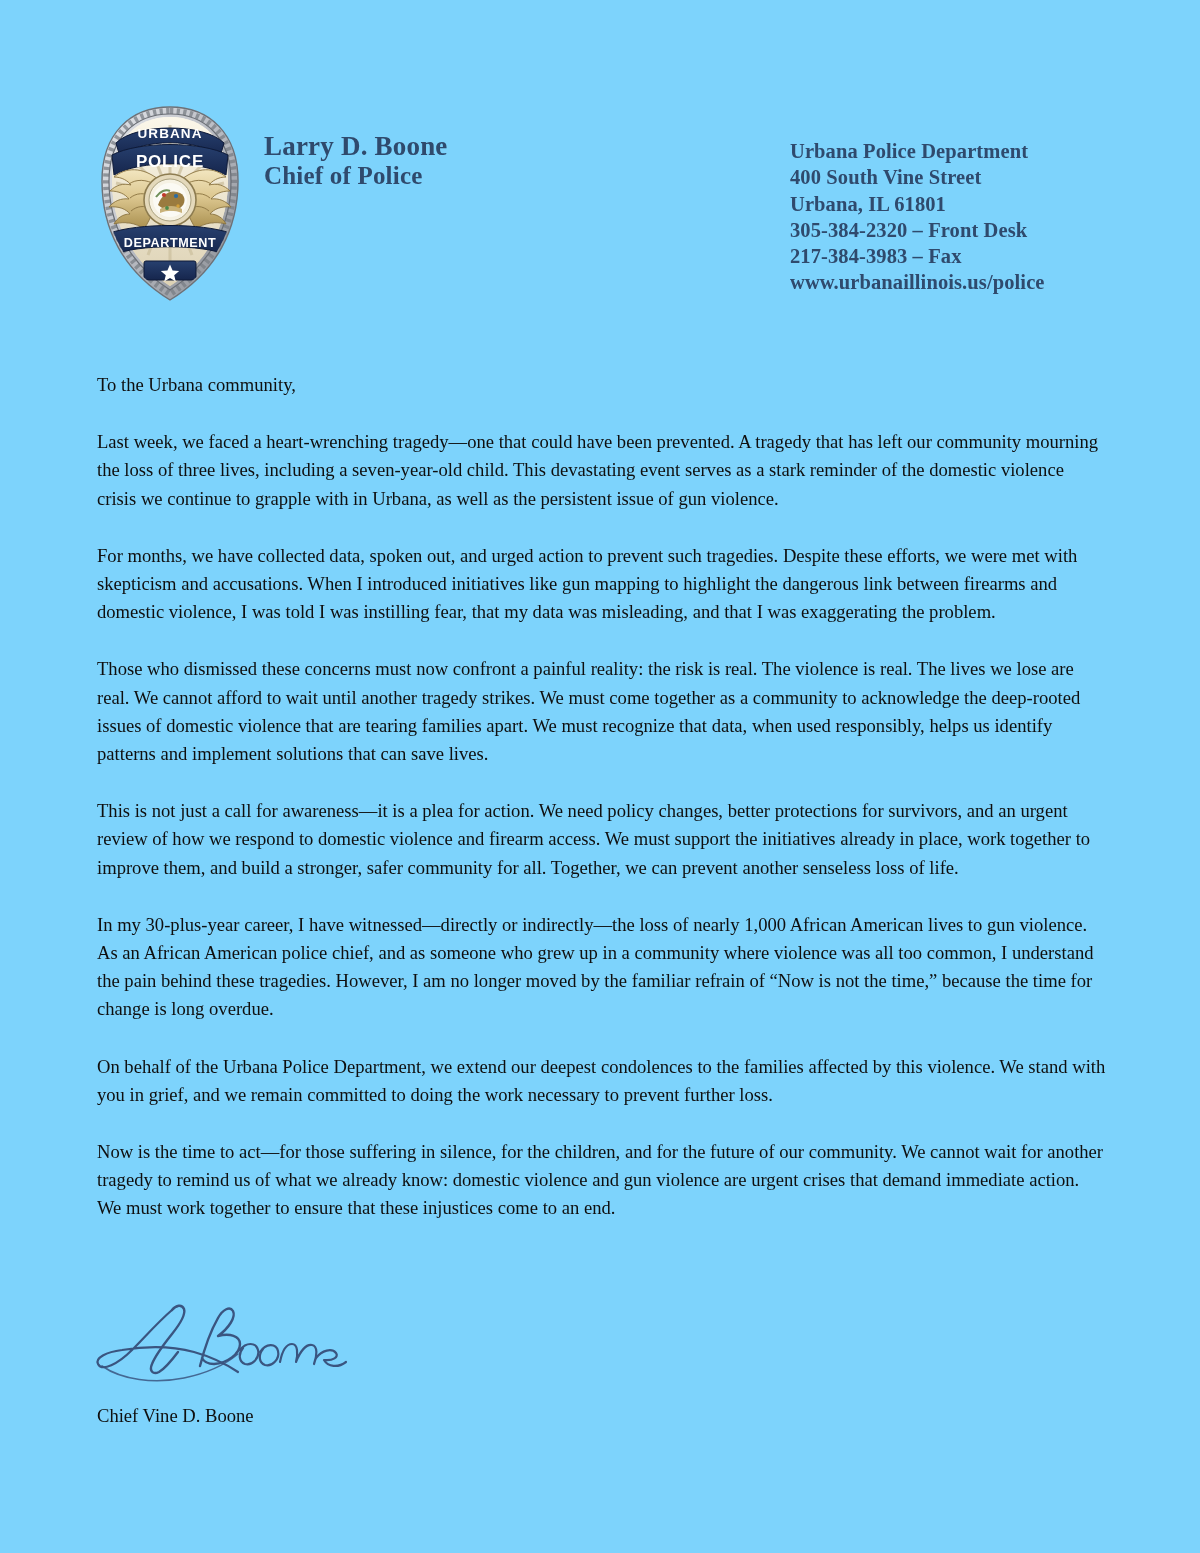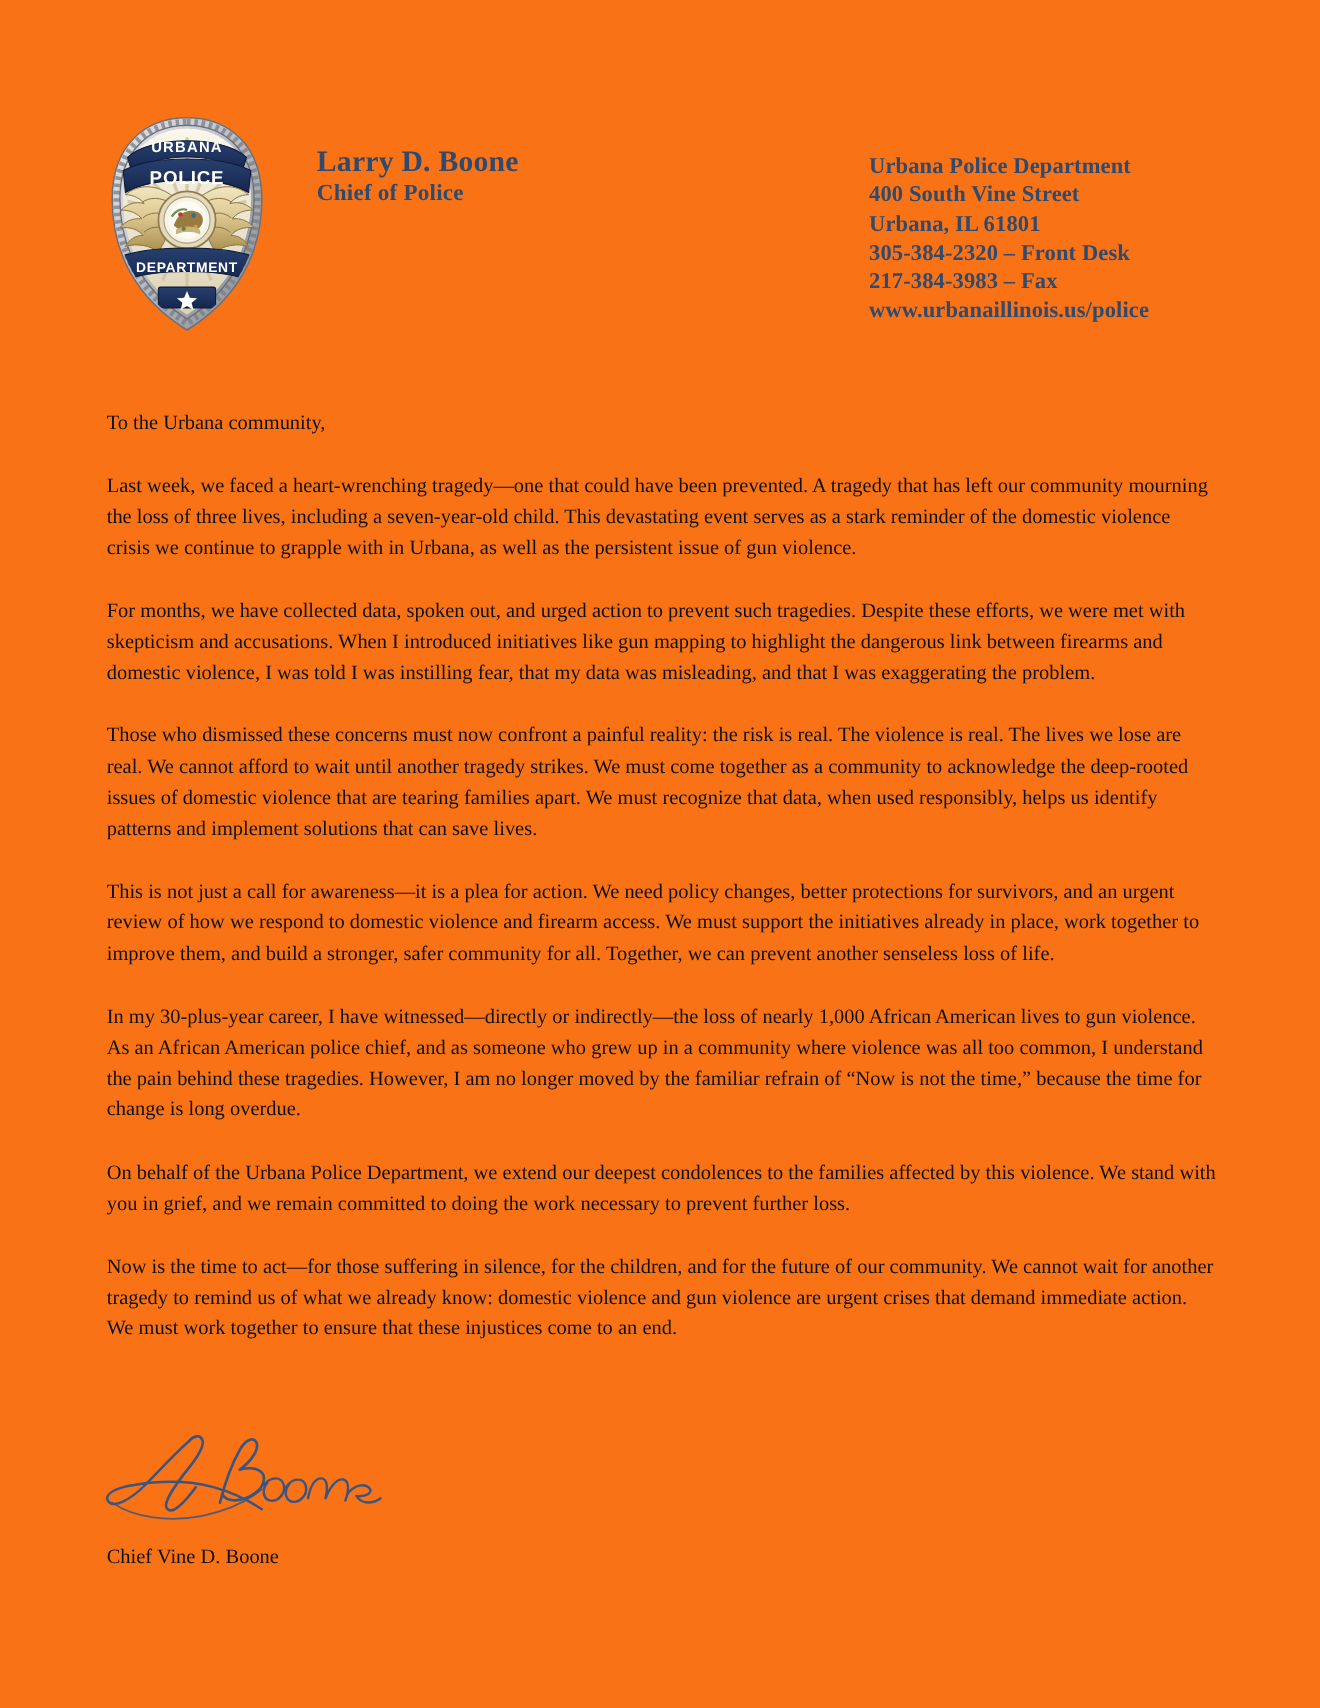"URBANA" .page { background: #f97316 -> #7dd3fc }
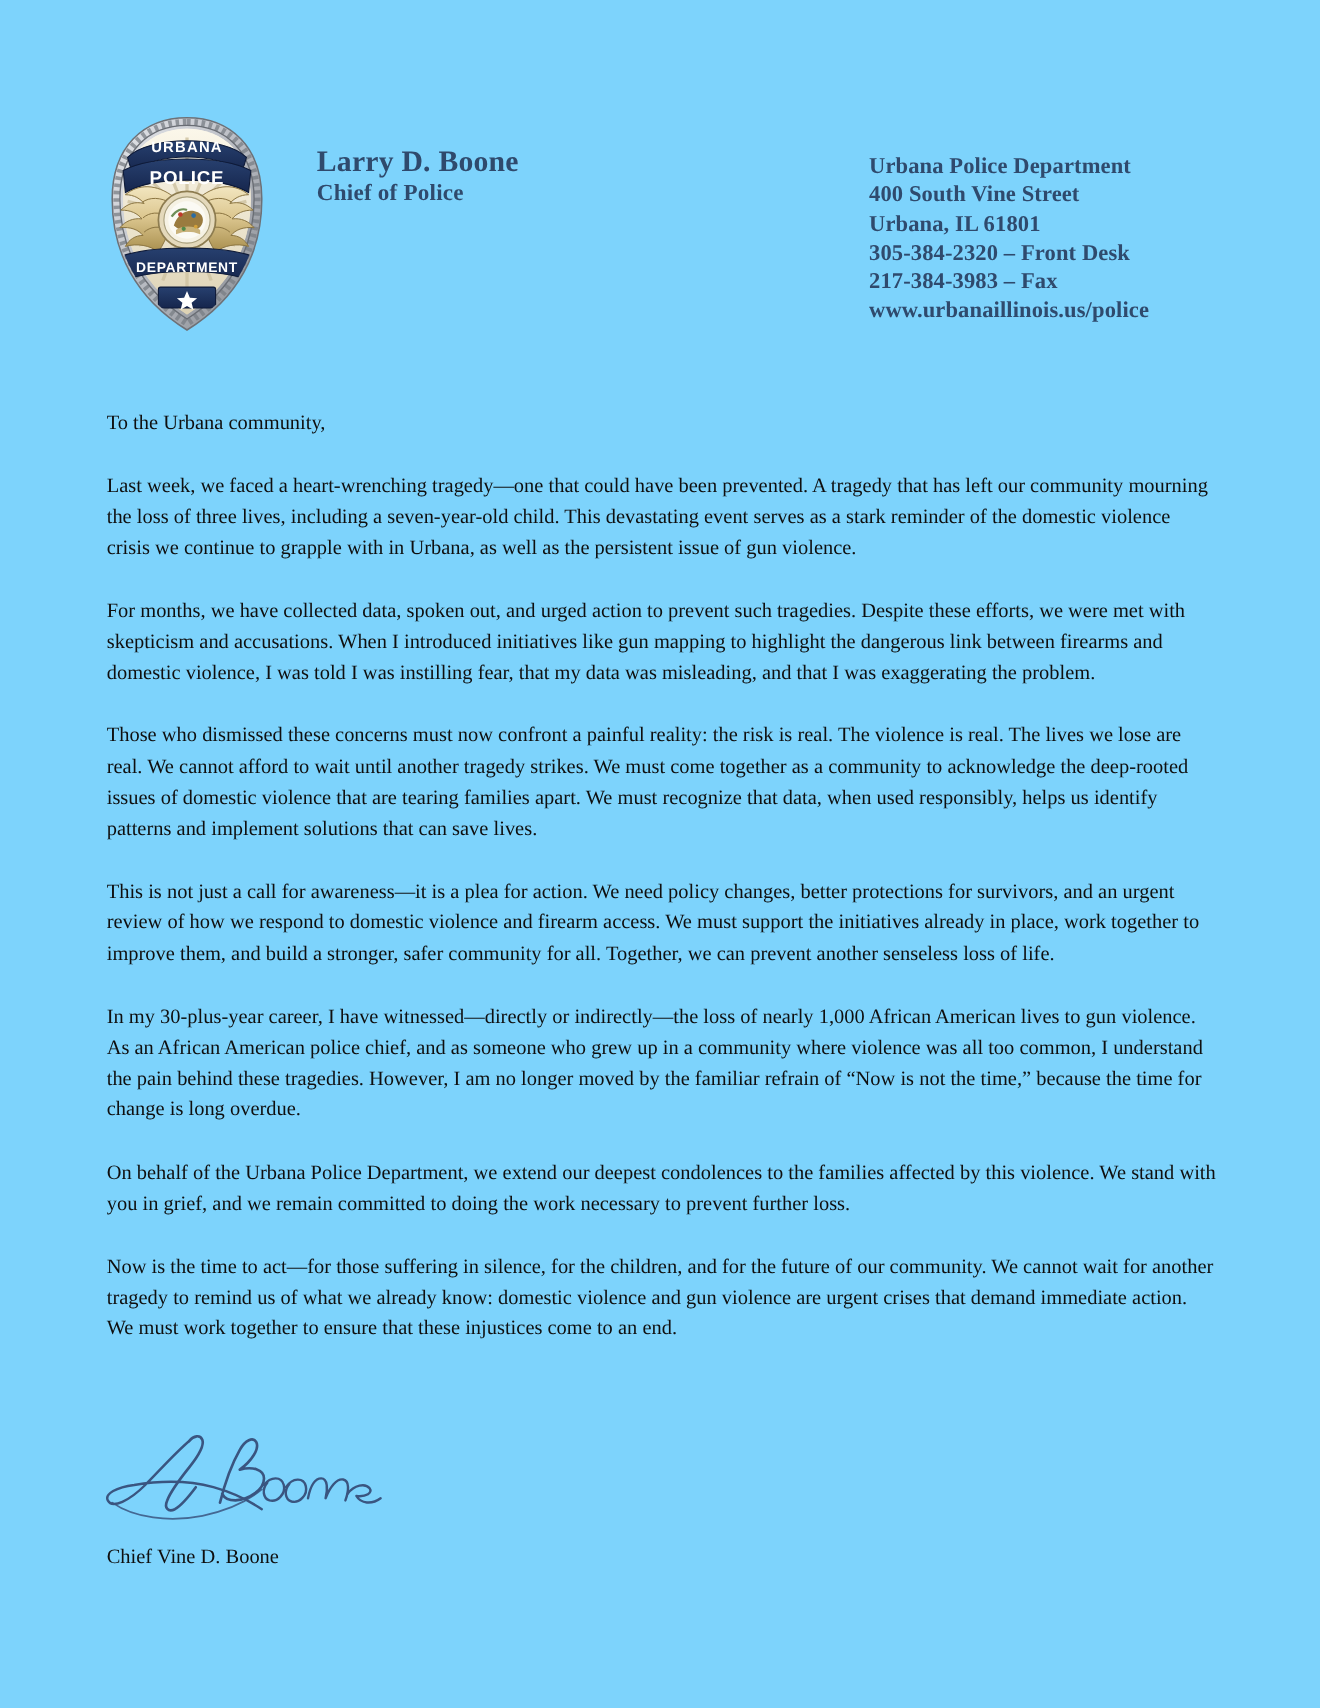"Larry D. Boone" .chief-block { left: 288px -> 264px }
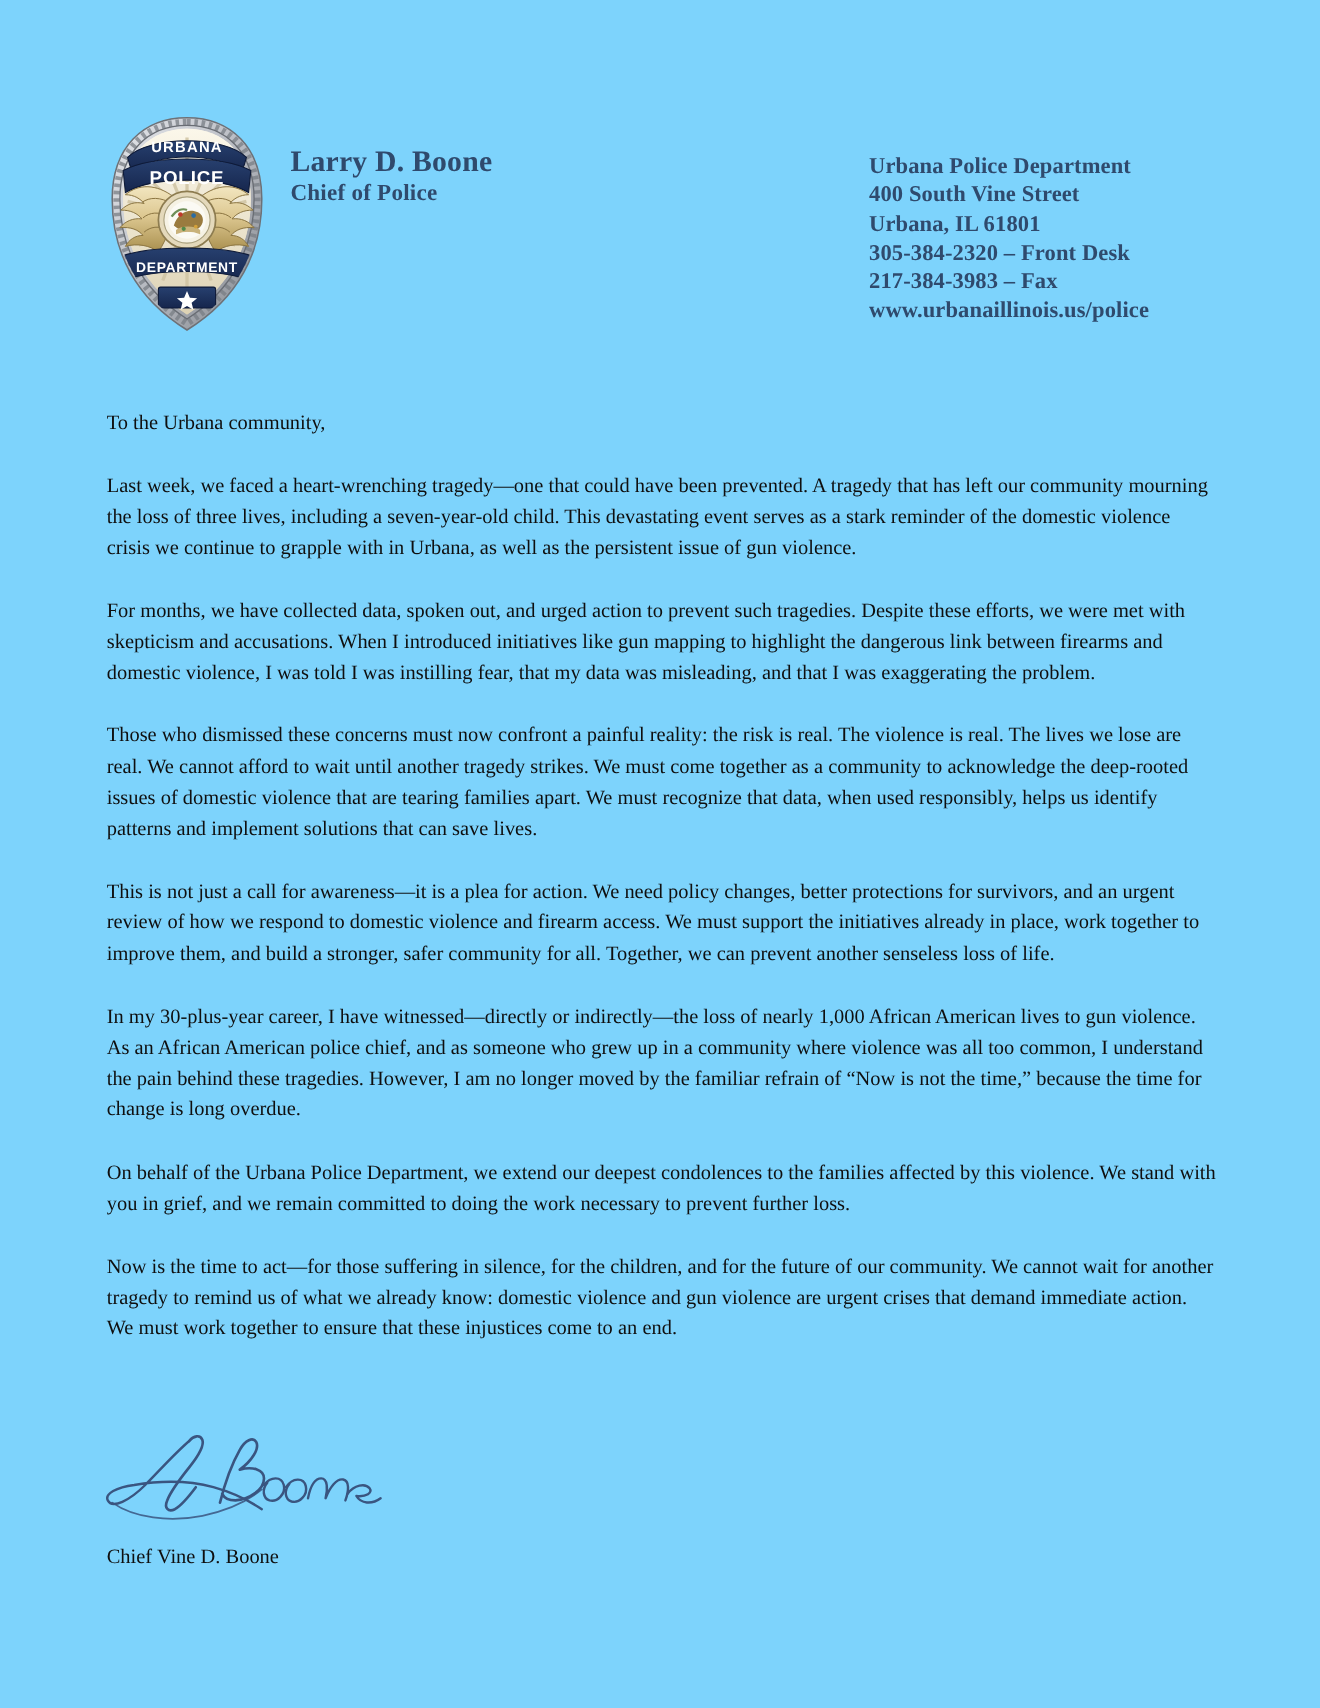"Chief of Police" .chief-title { font-size: 21px -> 25px }
